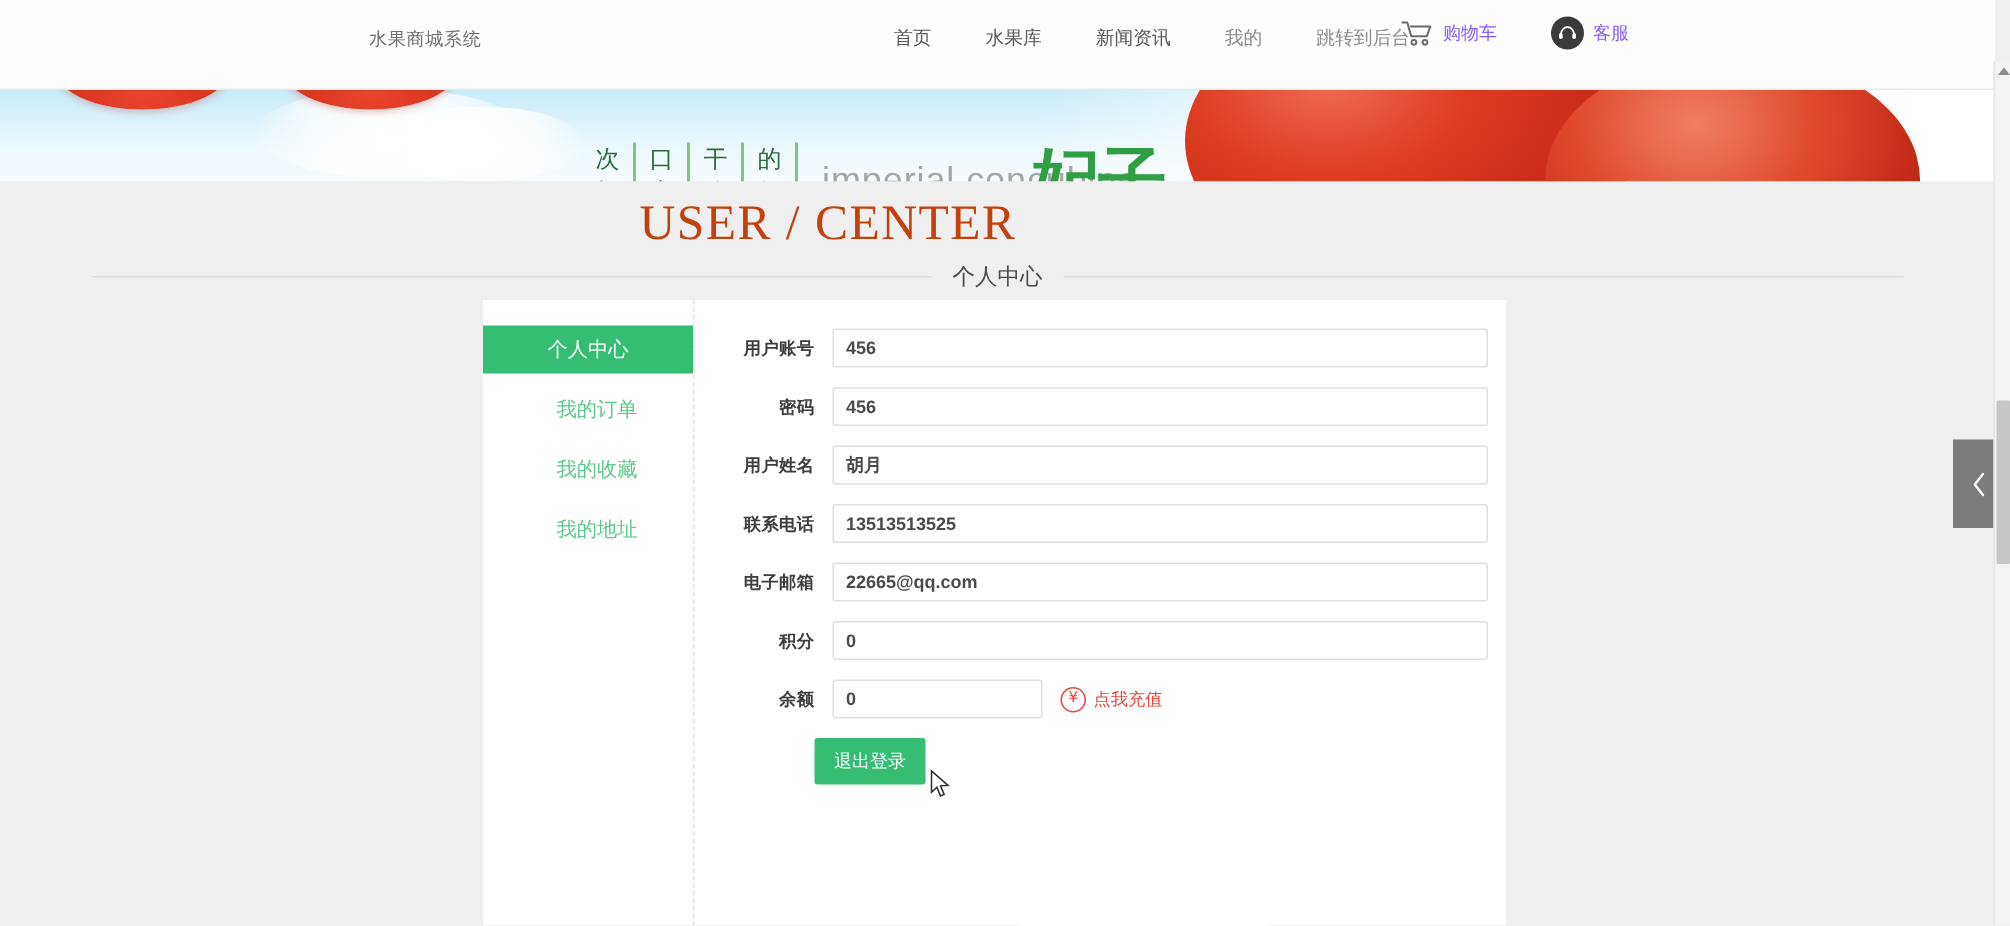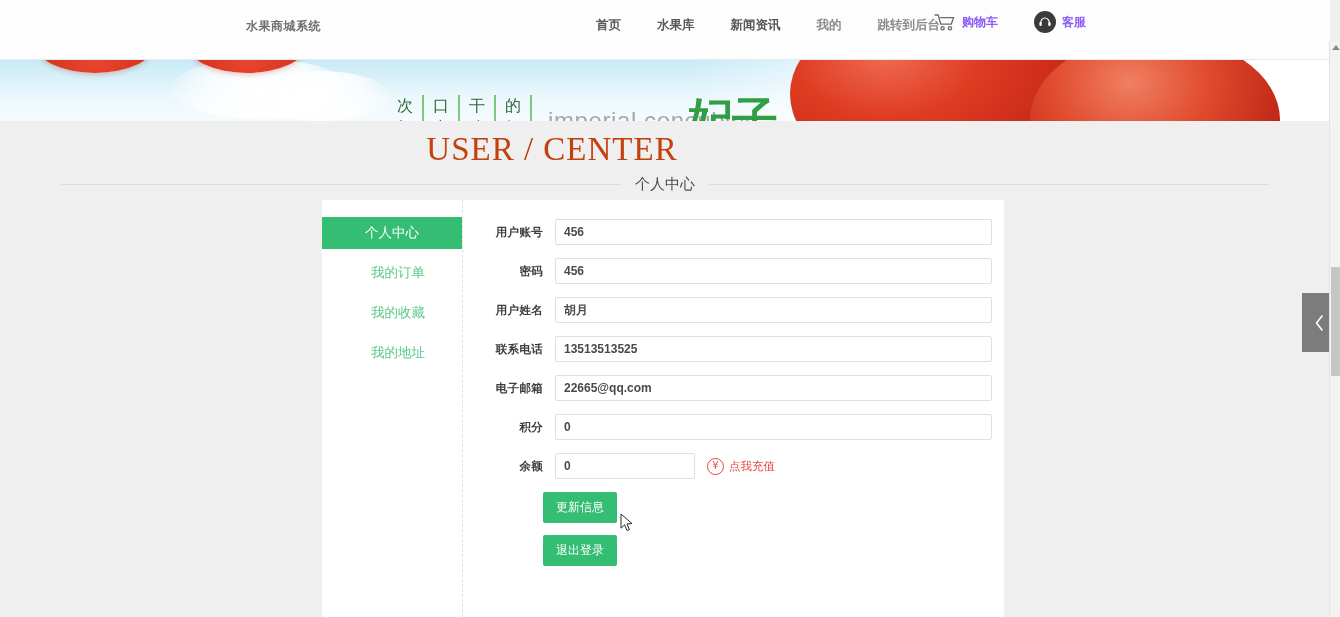"水果商城系统" .topbar { font-weight: bold -> none }
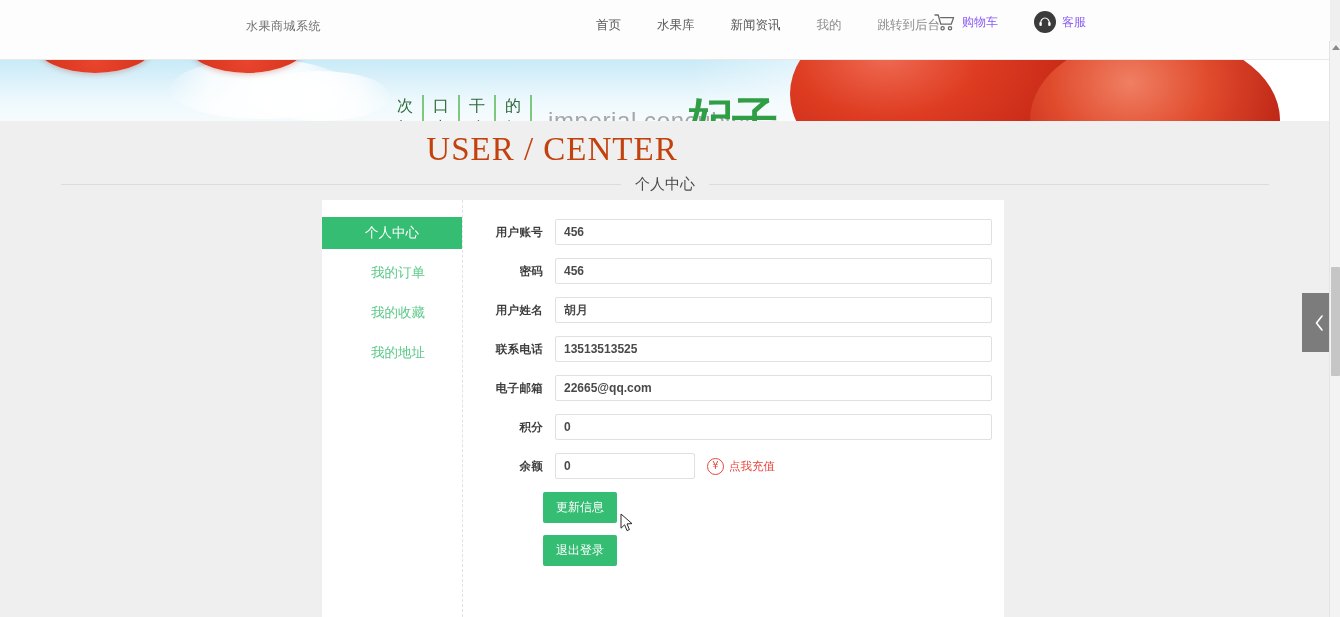"更新信息" div.btnrow { html: <div> <button>更新信息</button> </div> -> none }
